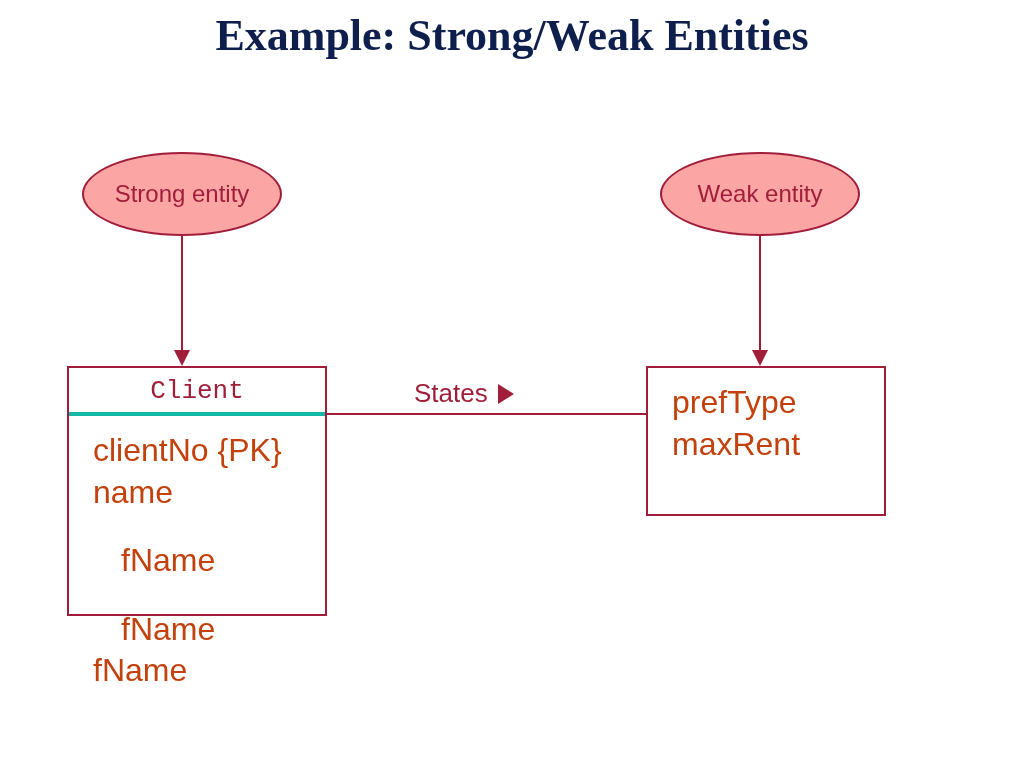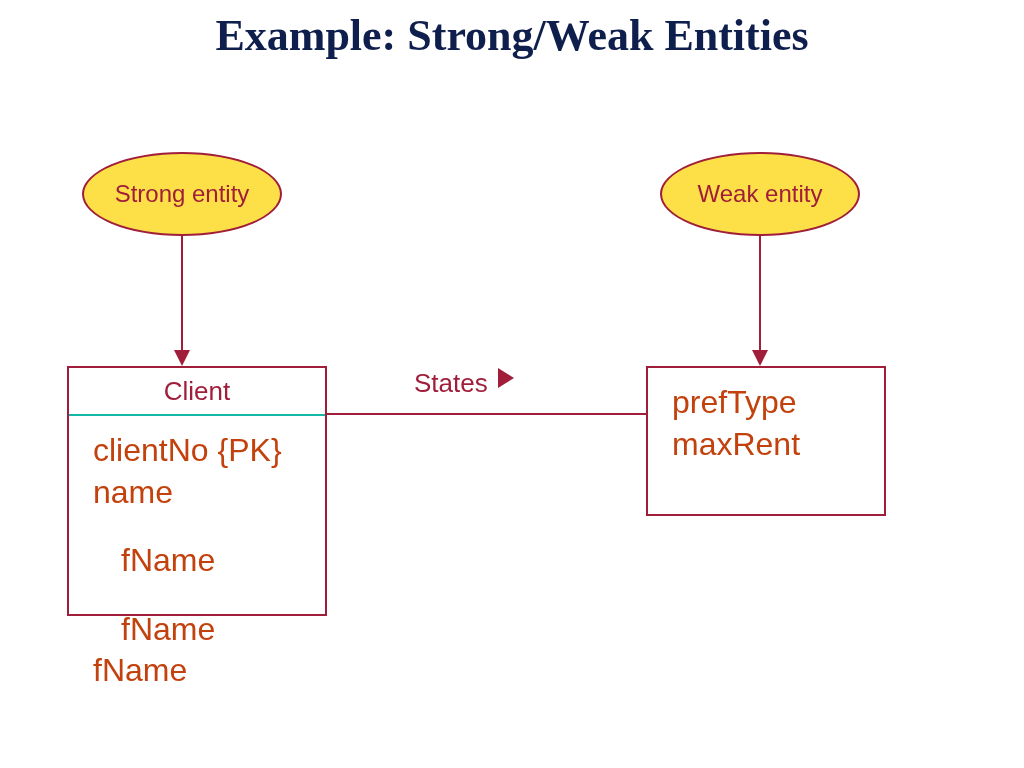"Strong entity" .callout { background: #fde047 -> #fca5a5 }
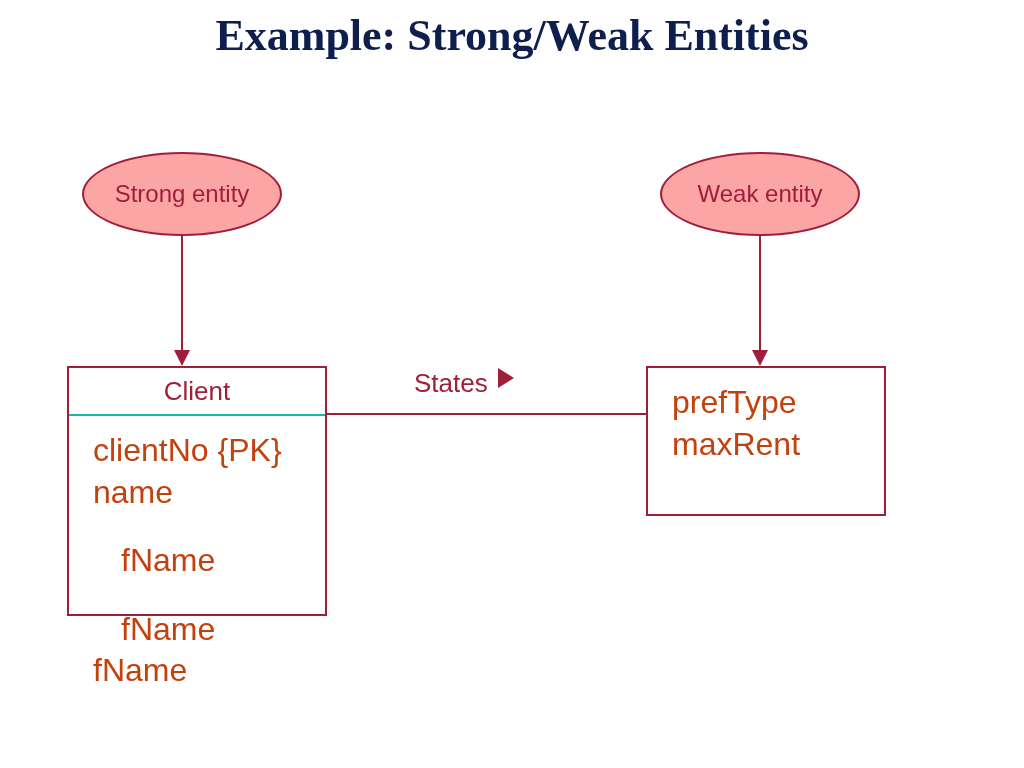"Client" .entity-header { border-bottom: 2px solid #14b8a6 -> 4px solid #14b8a6; font-family: Liberation Sans, sans-serif -> Liberation Mono, monospace }
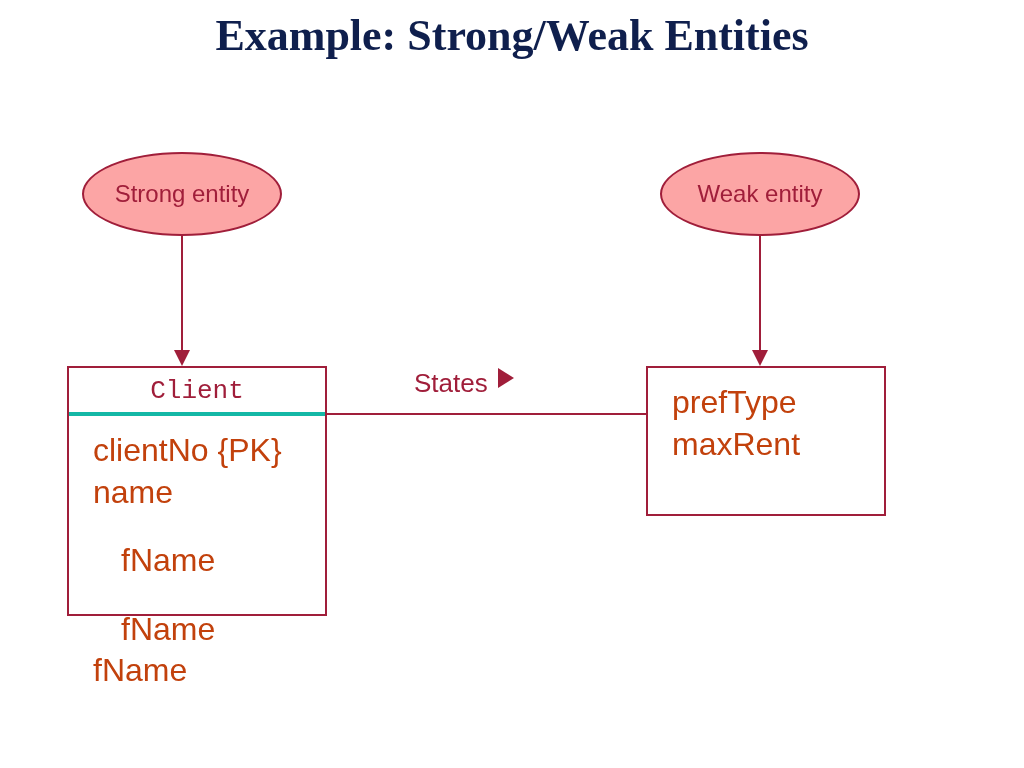"States" .rel-label { align-items: flex-start -> center; top: 368px -> 378px }
